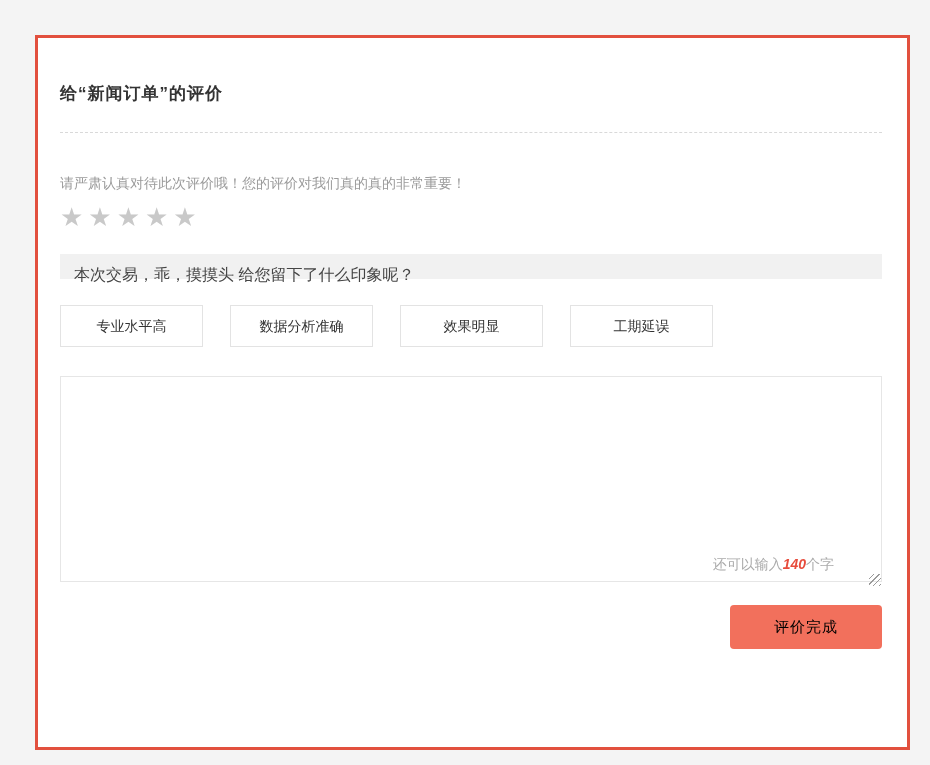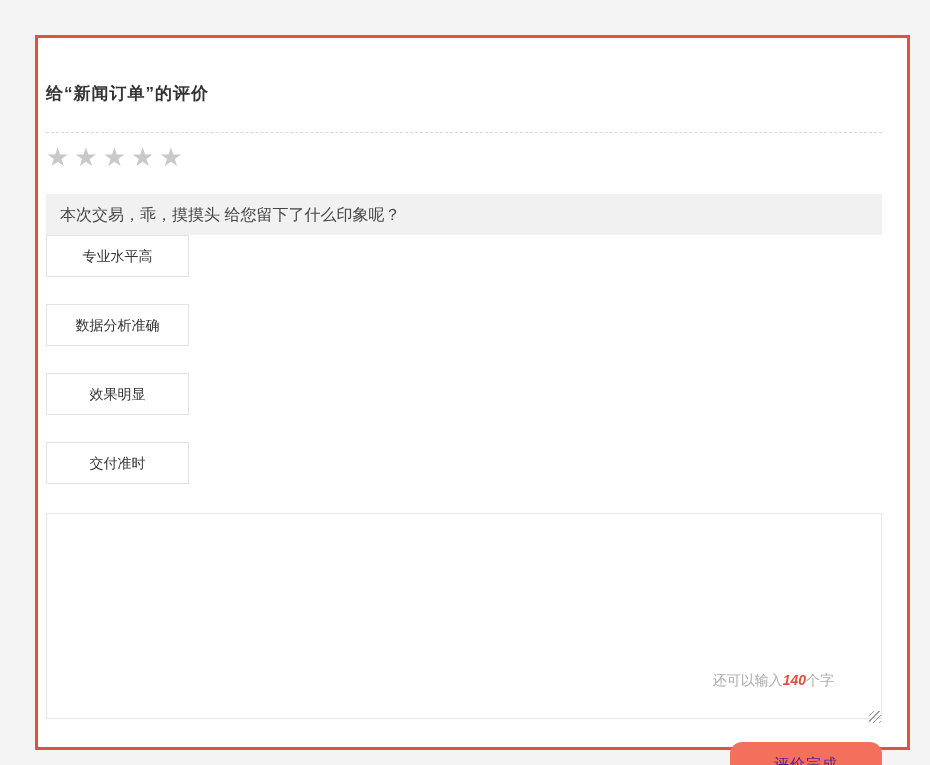"给“新闻订单”的评价" .panel { padding: 44px 25px 24px 8px -> 44px 25px 24px 22px }
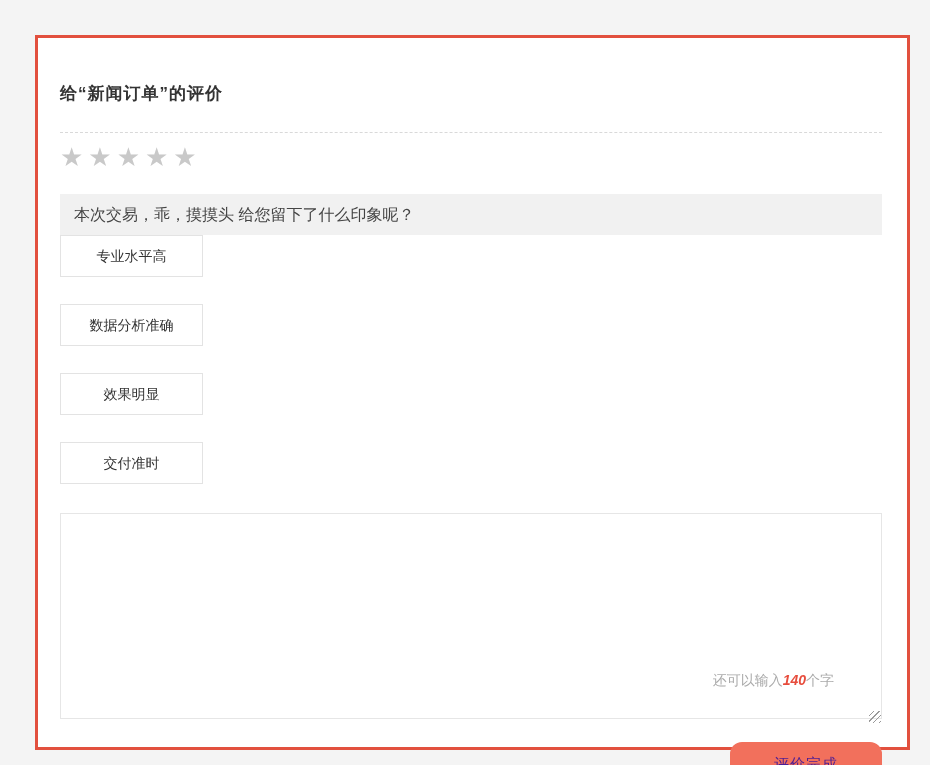"请严肃认真对待此次评价哦！您的评价对我们真的真的非常重要！" p.intro { html: none -> <p>请严肃认真对待此次评价哦！您的评价对我们真的真的非常重要！</p> }
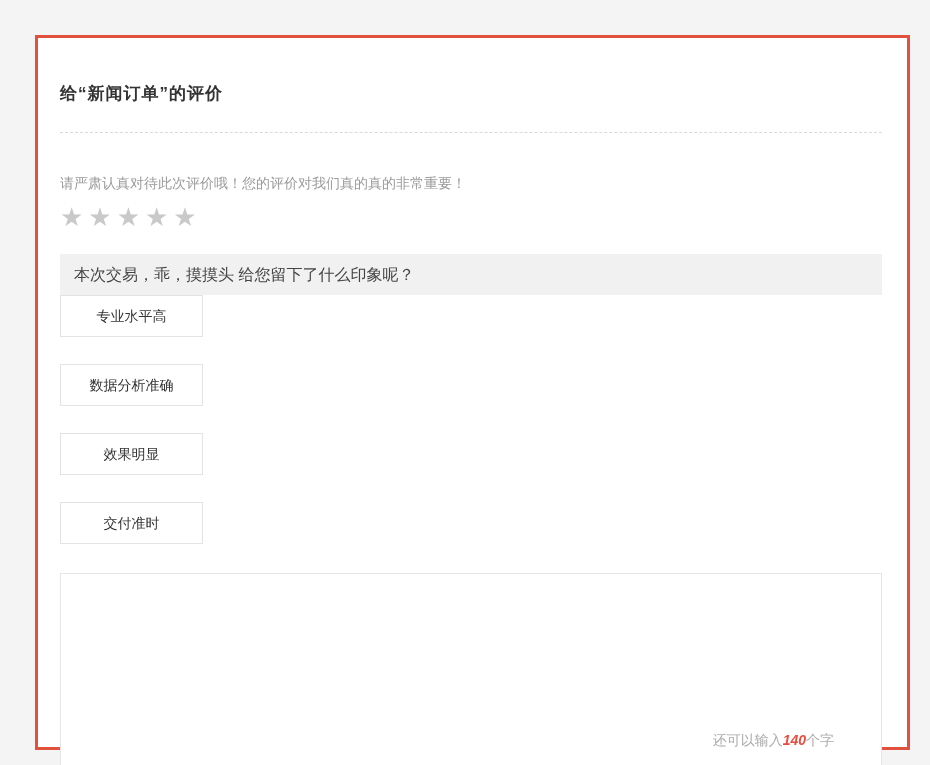"本次交易，乖，摸摸头 给您留下了什么印象呢？" .question-box { height: 41px -> 25px }
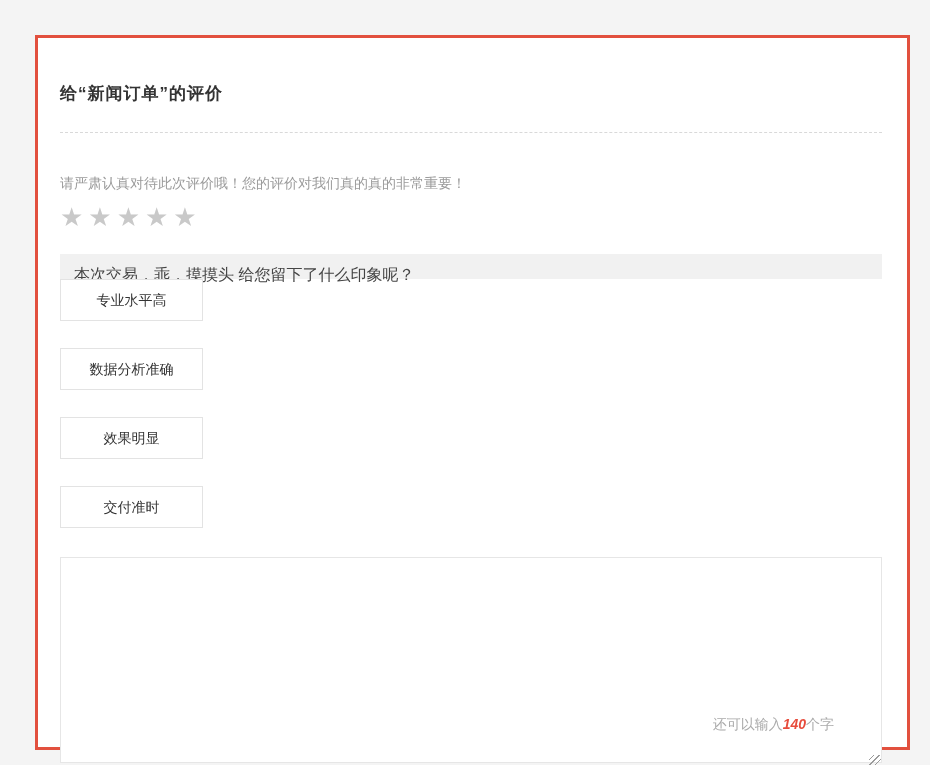"专业水平高" .tags { flex-direction: column -> none; margin-top: none -> 26px }
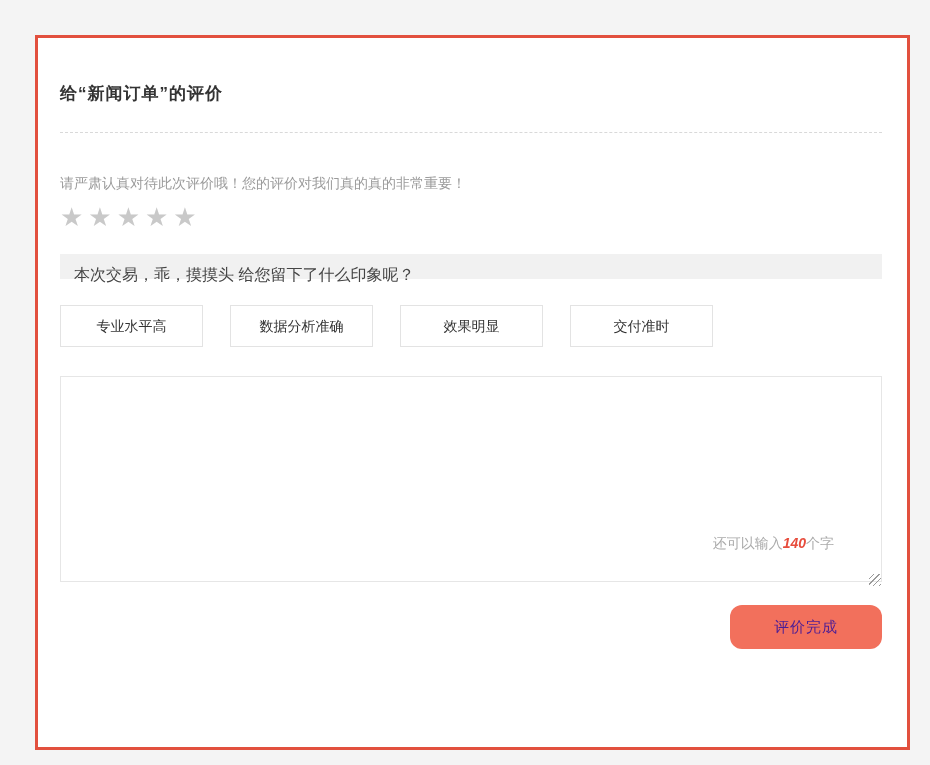"交付准时" div.tag { text: 交付准时 -> 工期延误 }
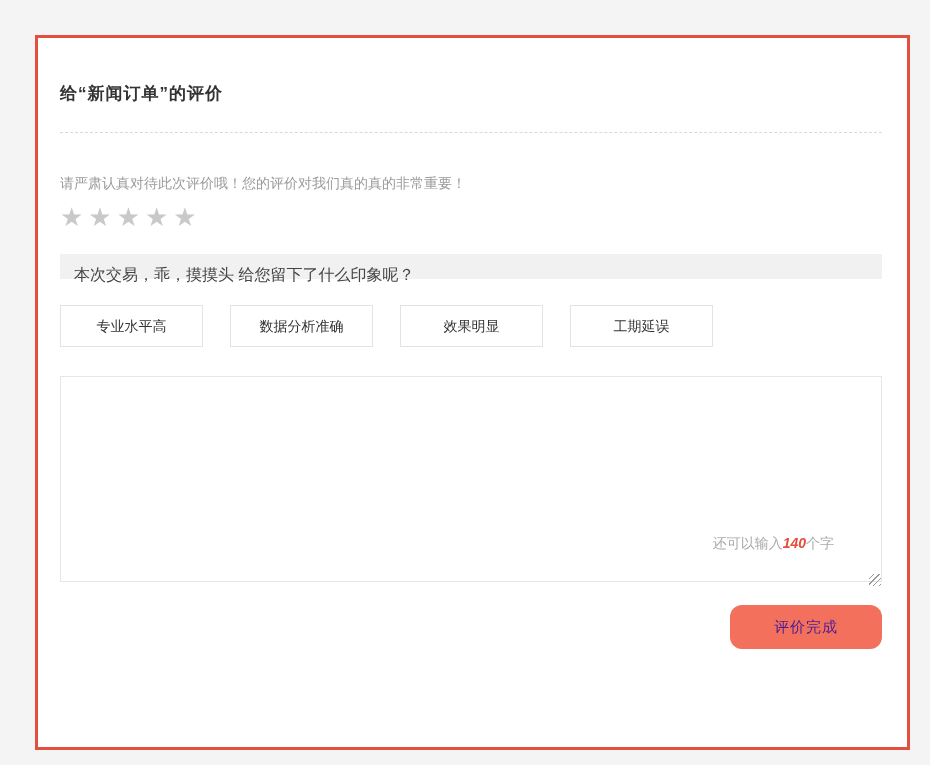"还可以输入140个字" .counter { bottom: 29px -> 8px }
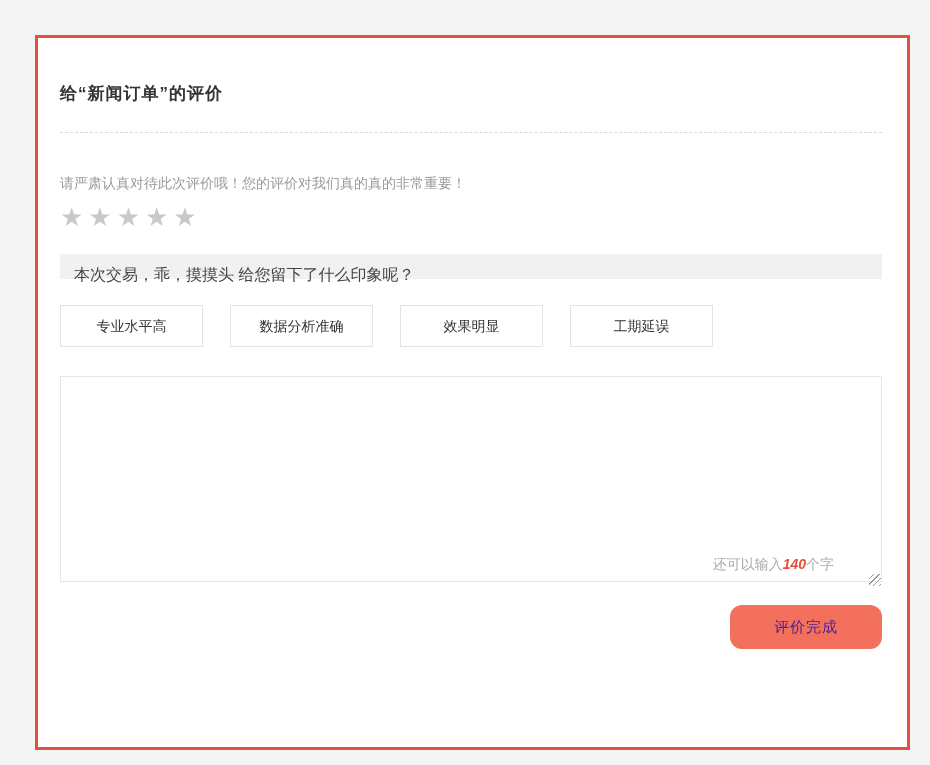"评价完成" .submit-btn { border-radius: 12px -> 4px; color: #4c1d95 -> #000000 }
